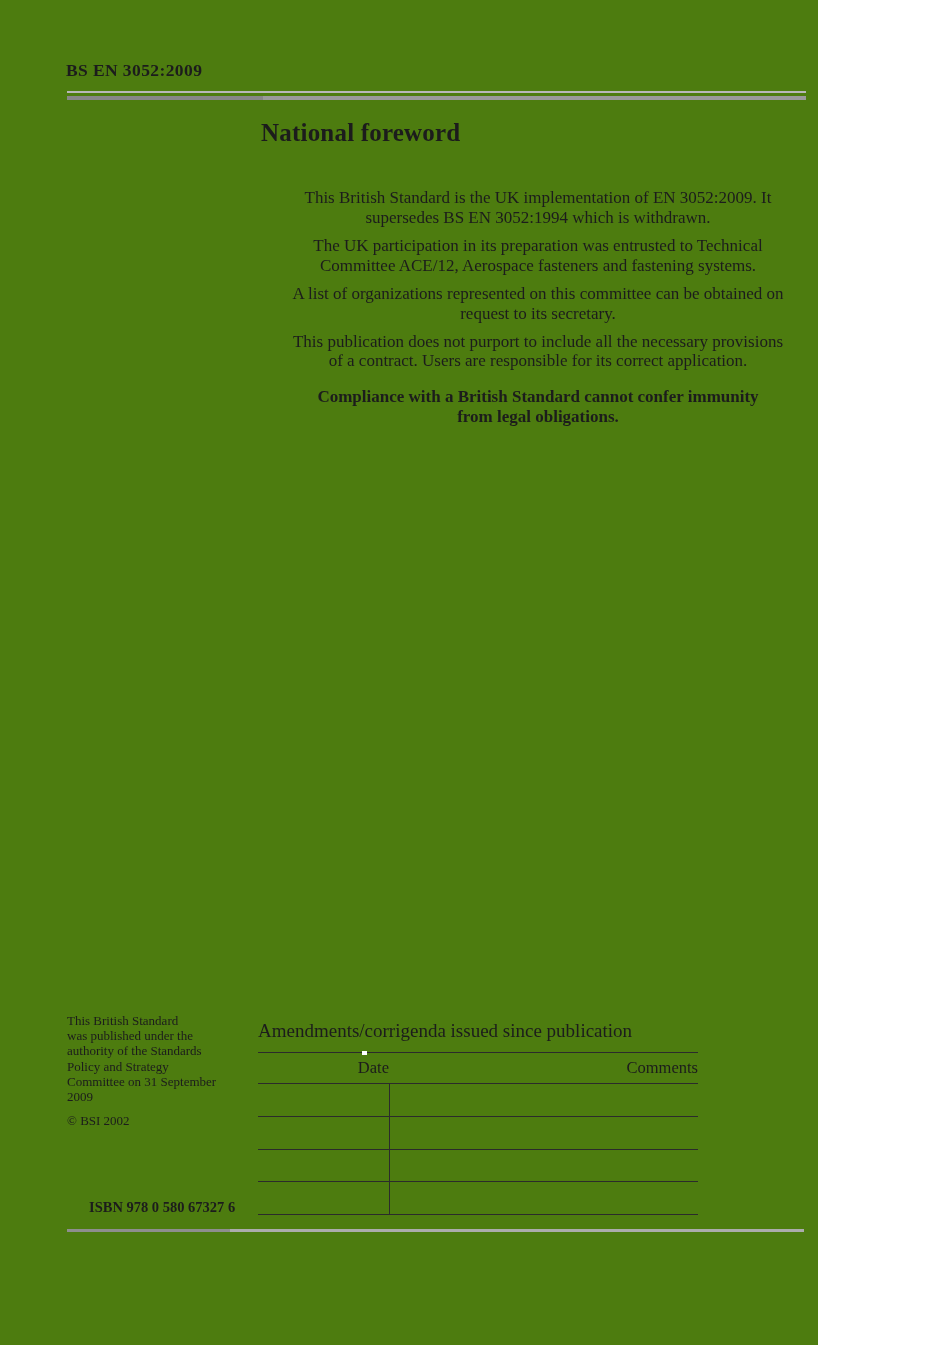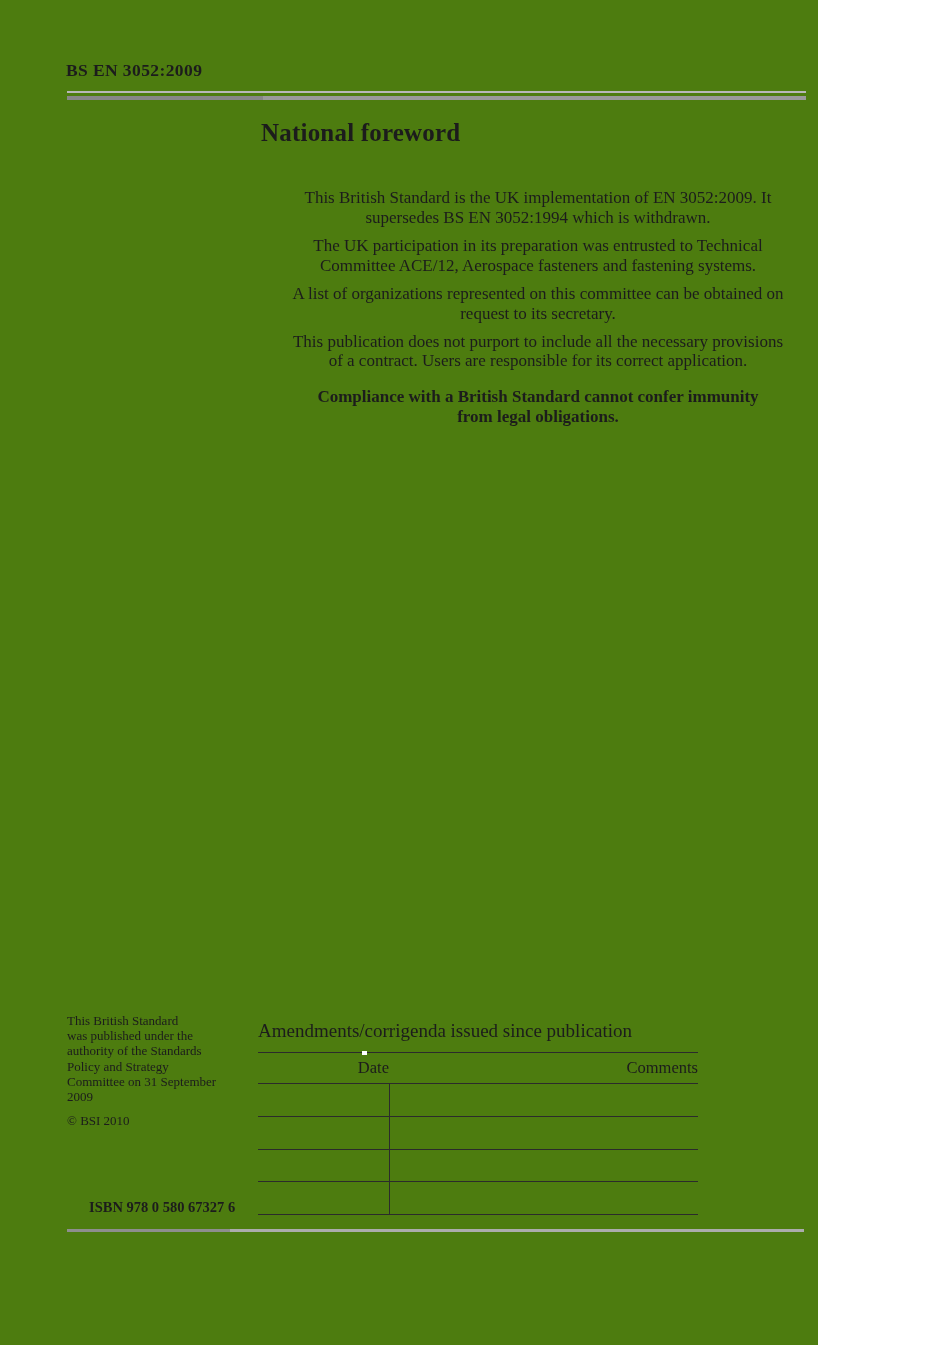"© BSI 2010" div.abs { text: 2010 -> 2002 }
